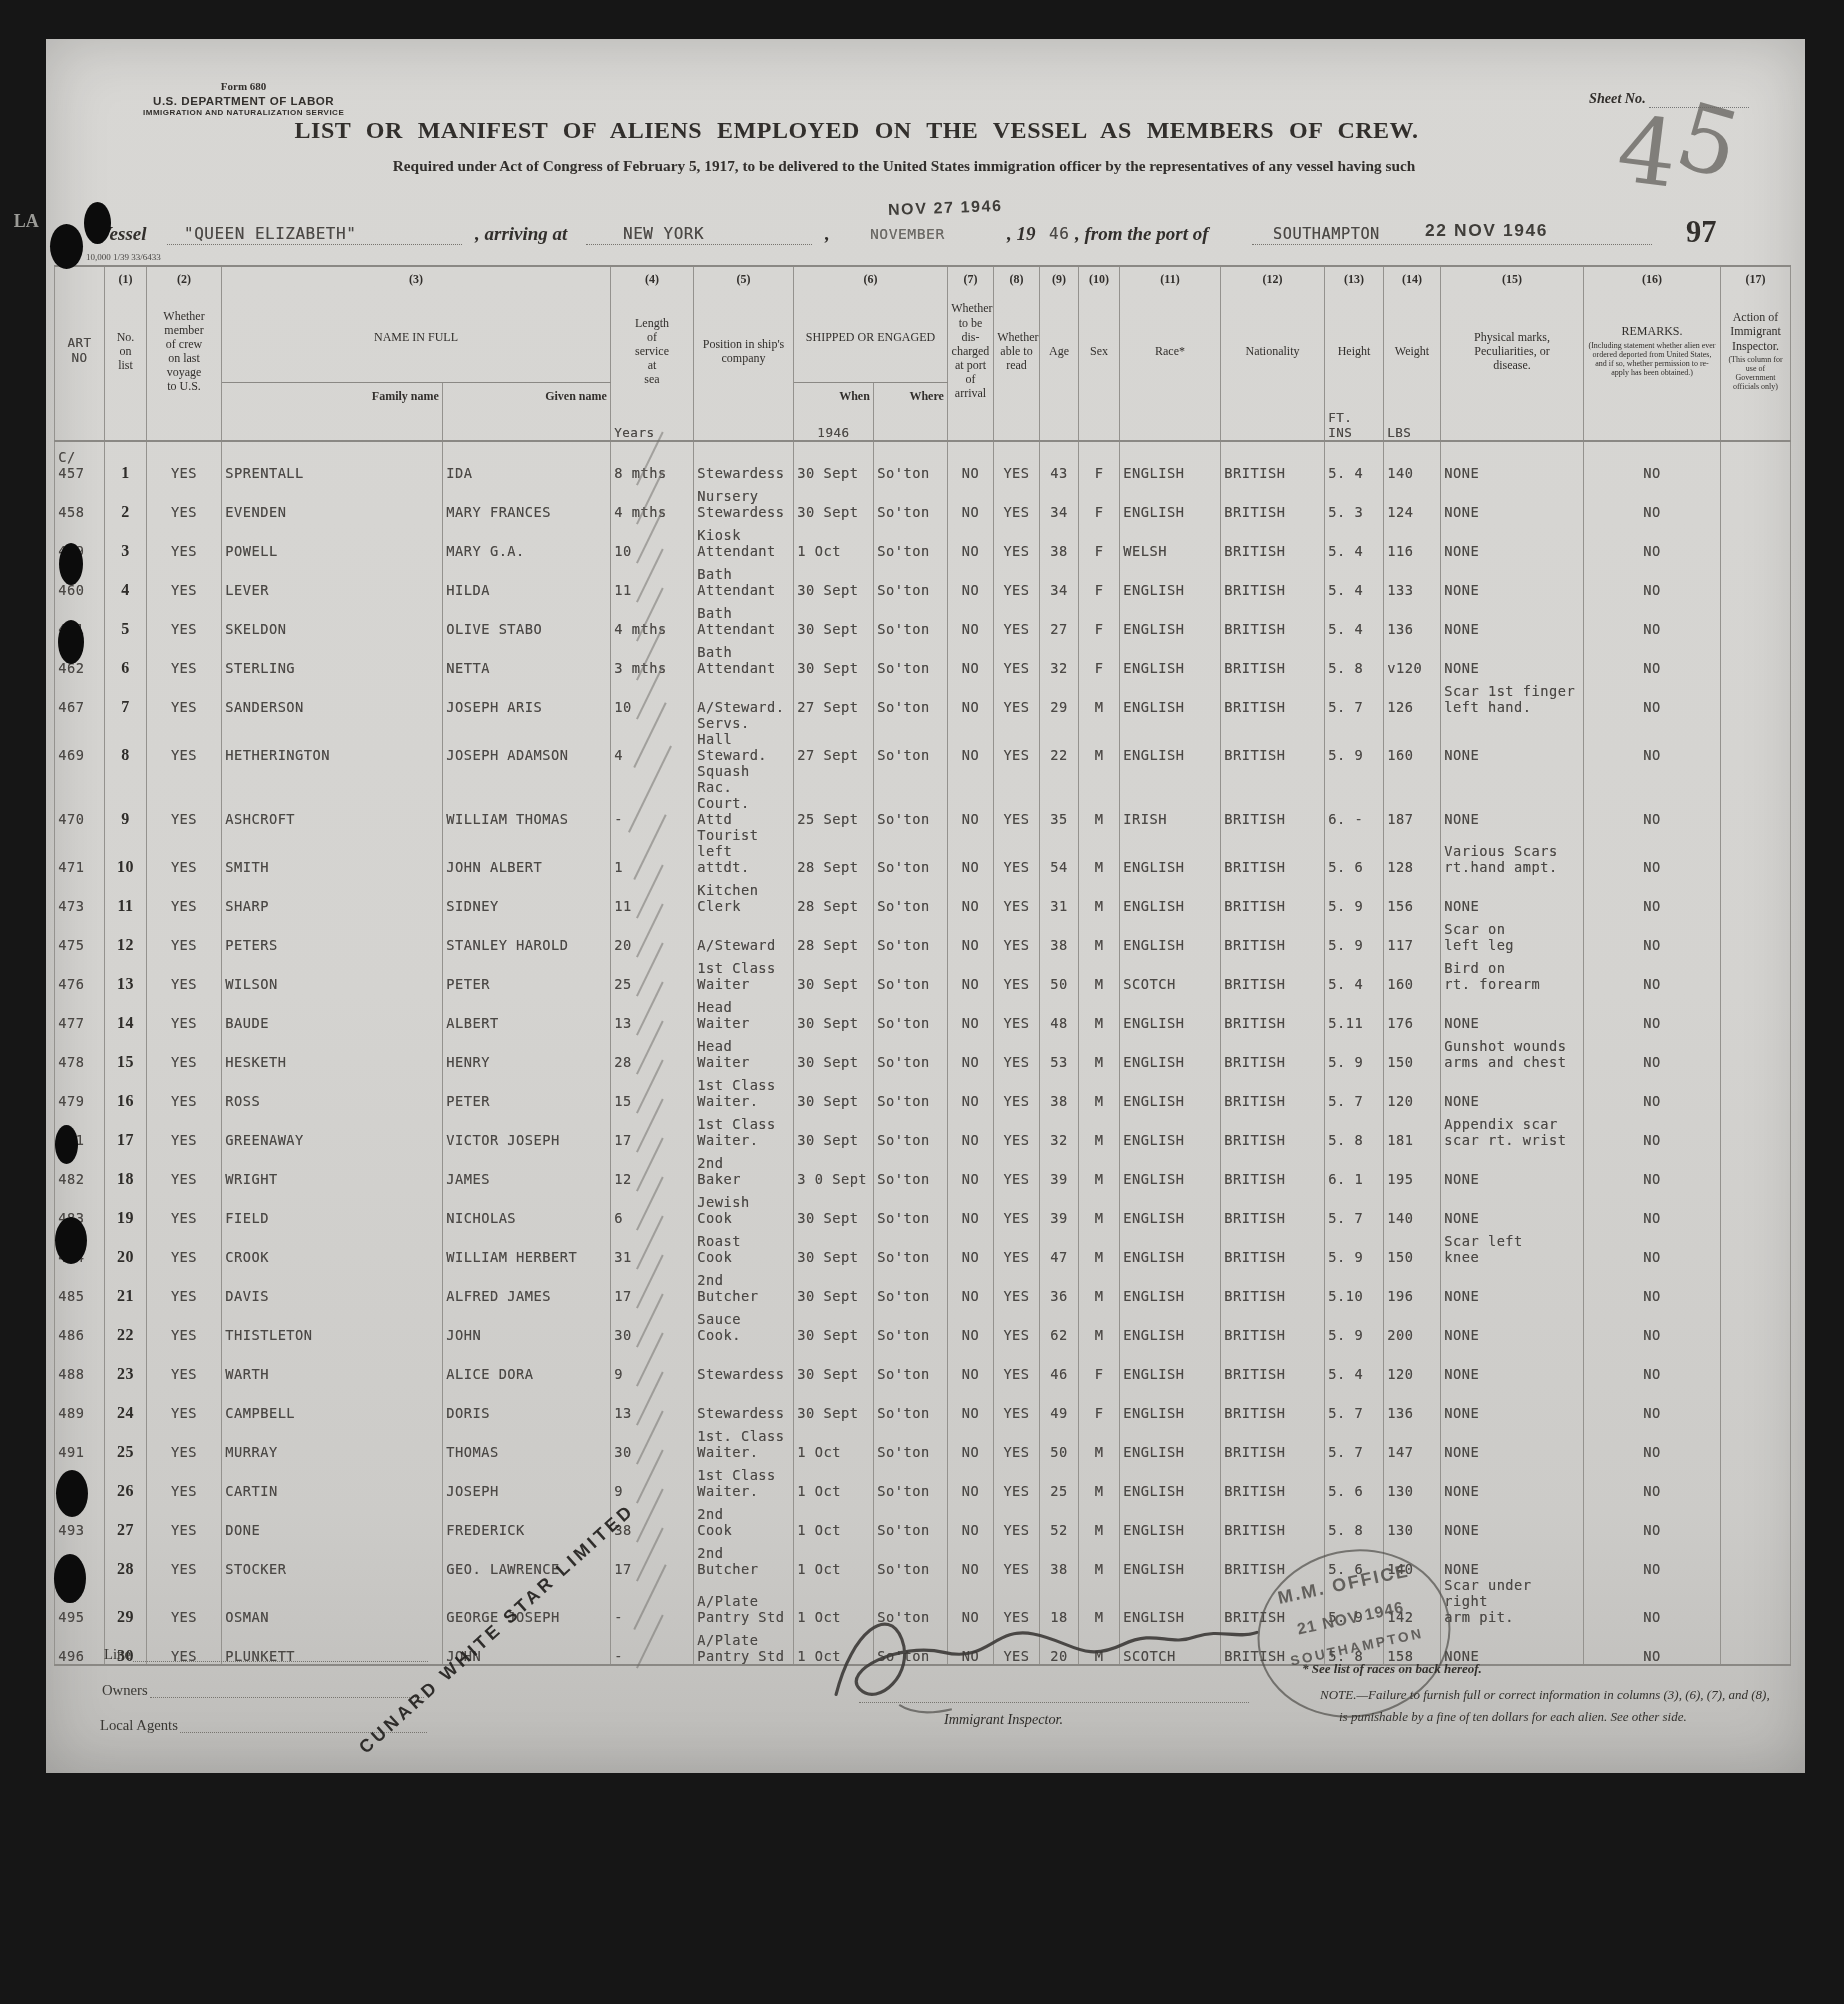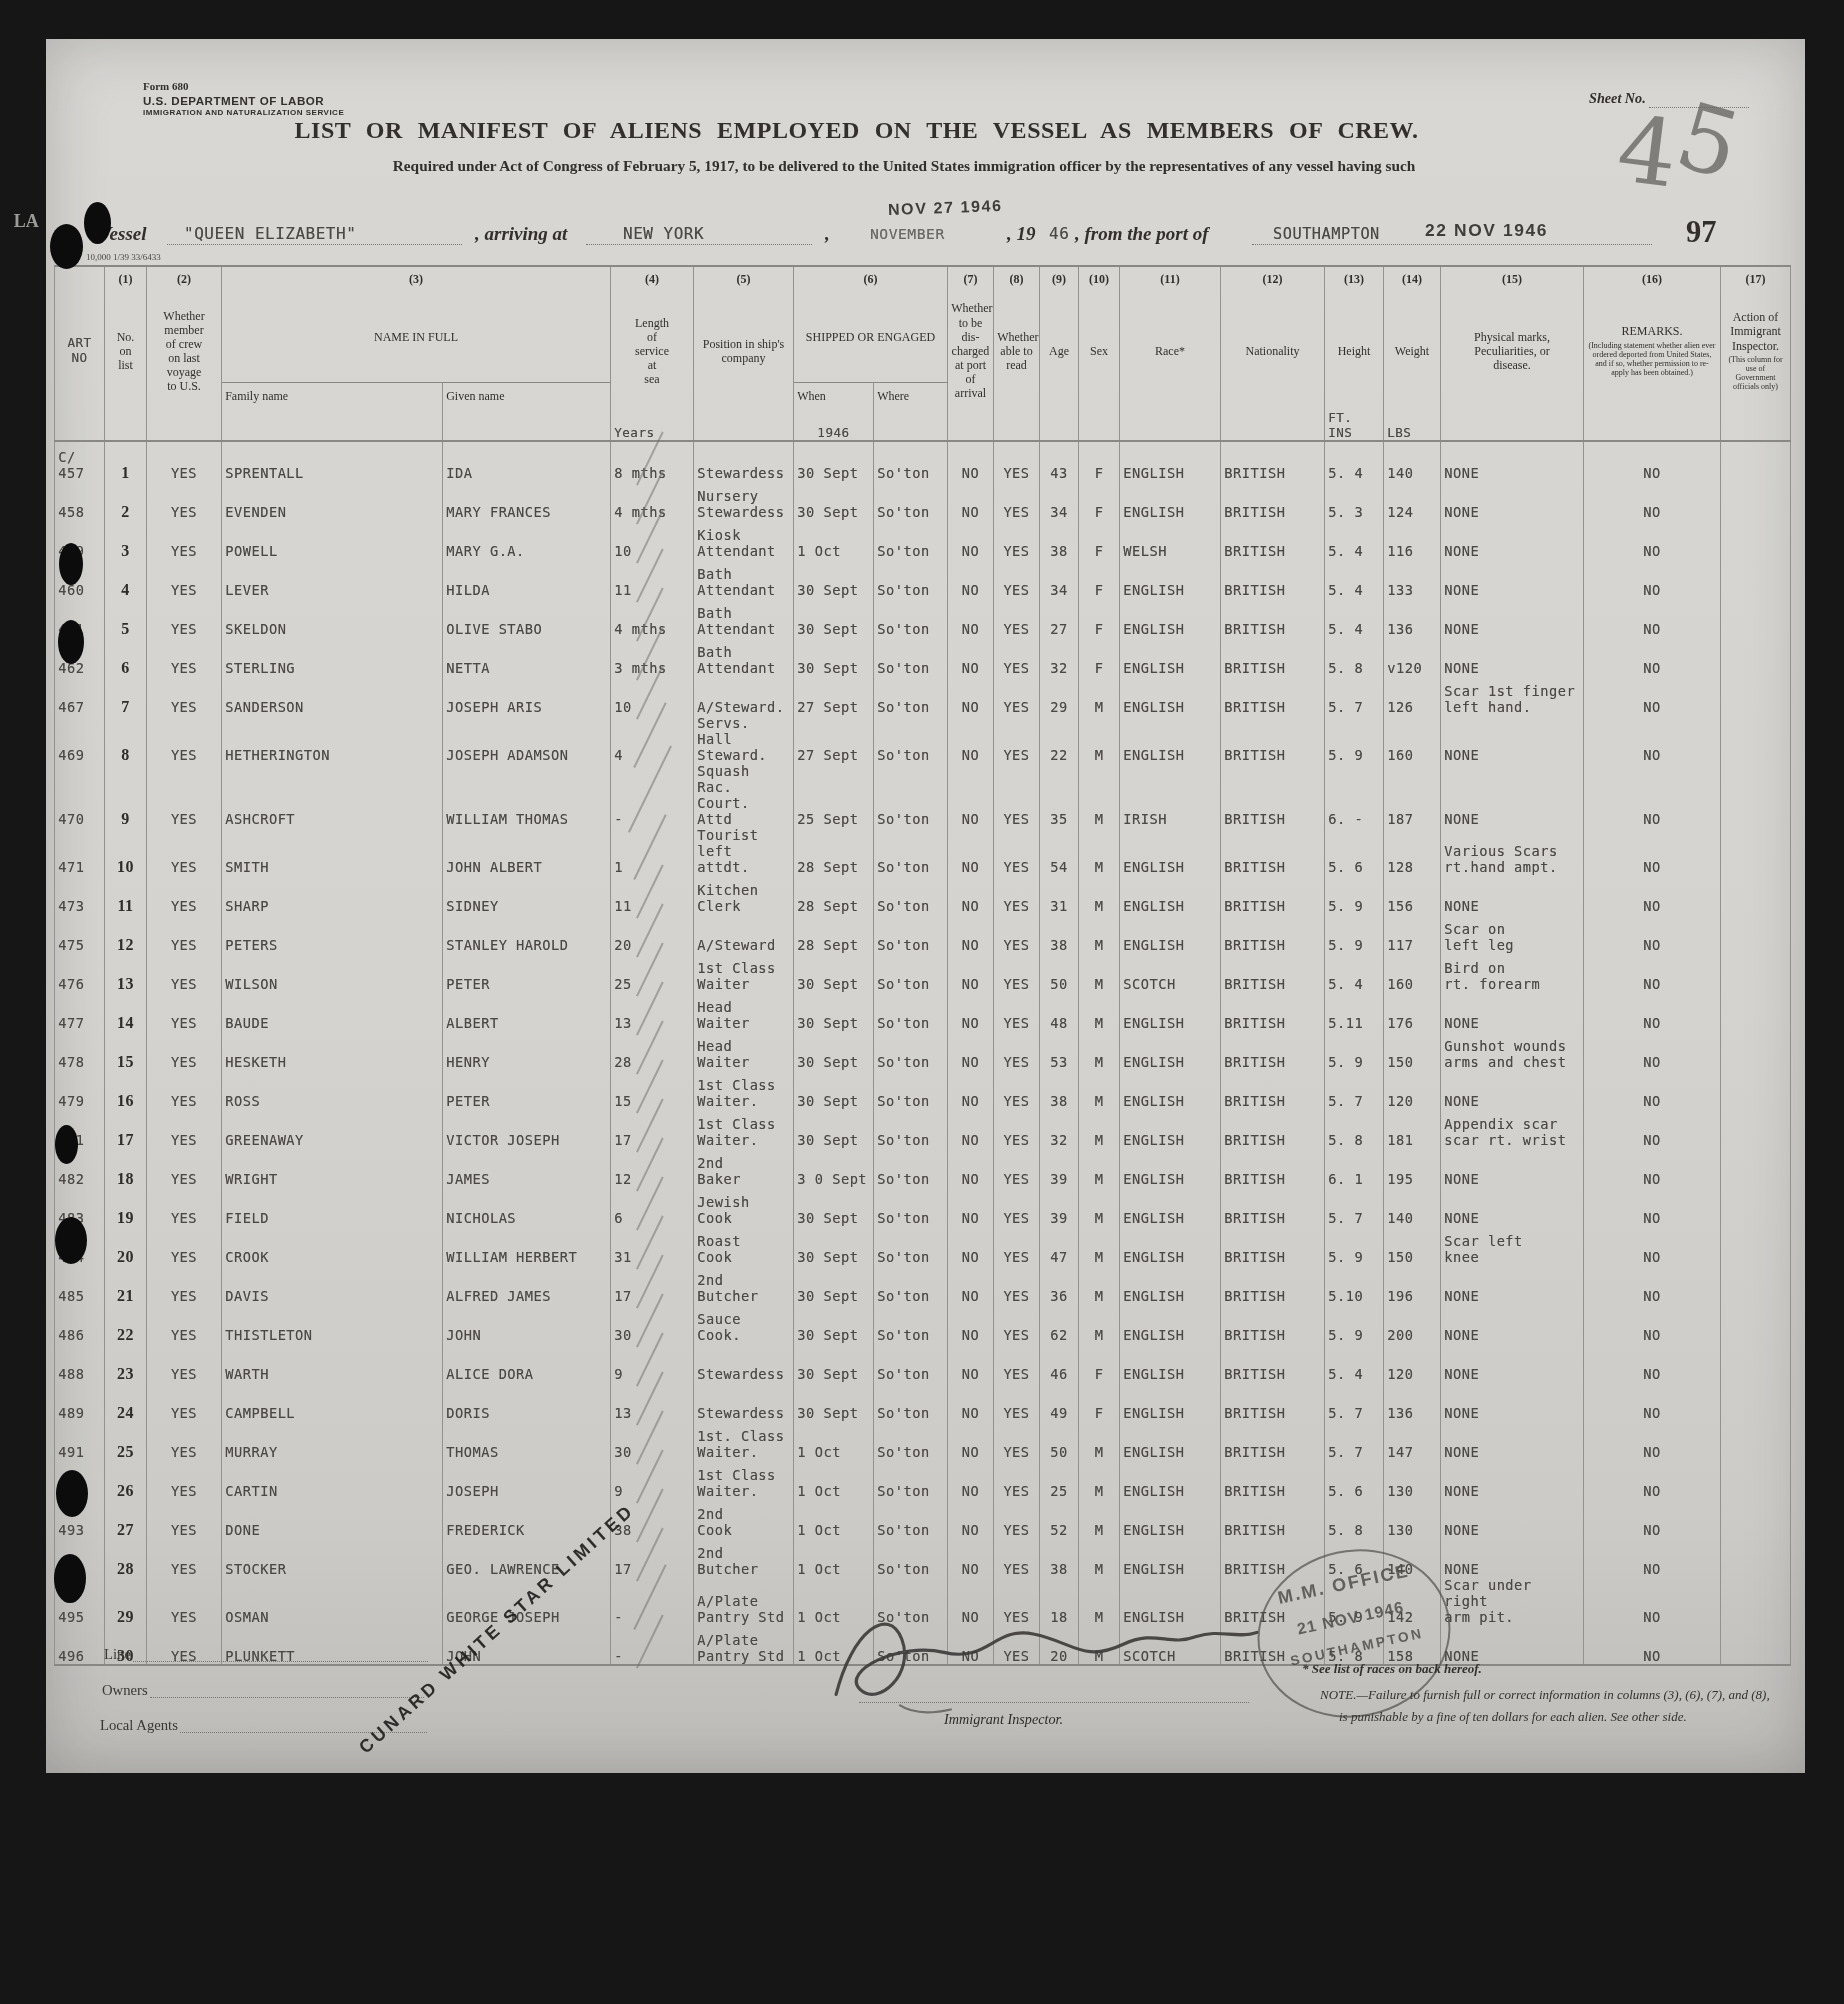"Form 680" .form-id { text-align: none -> center }
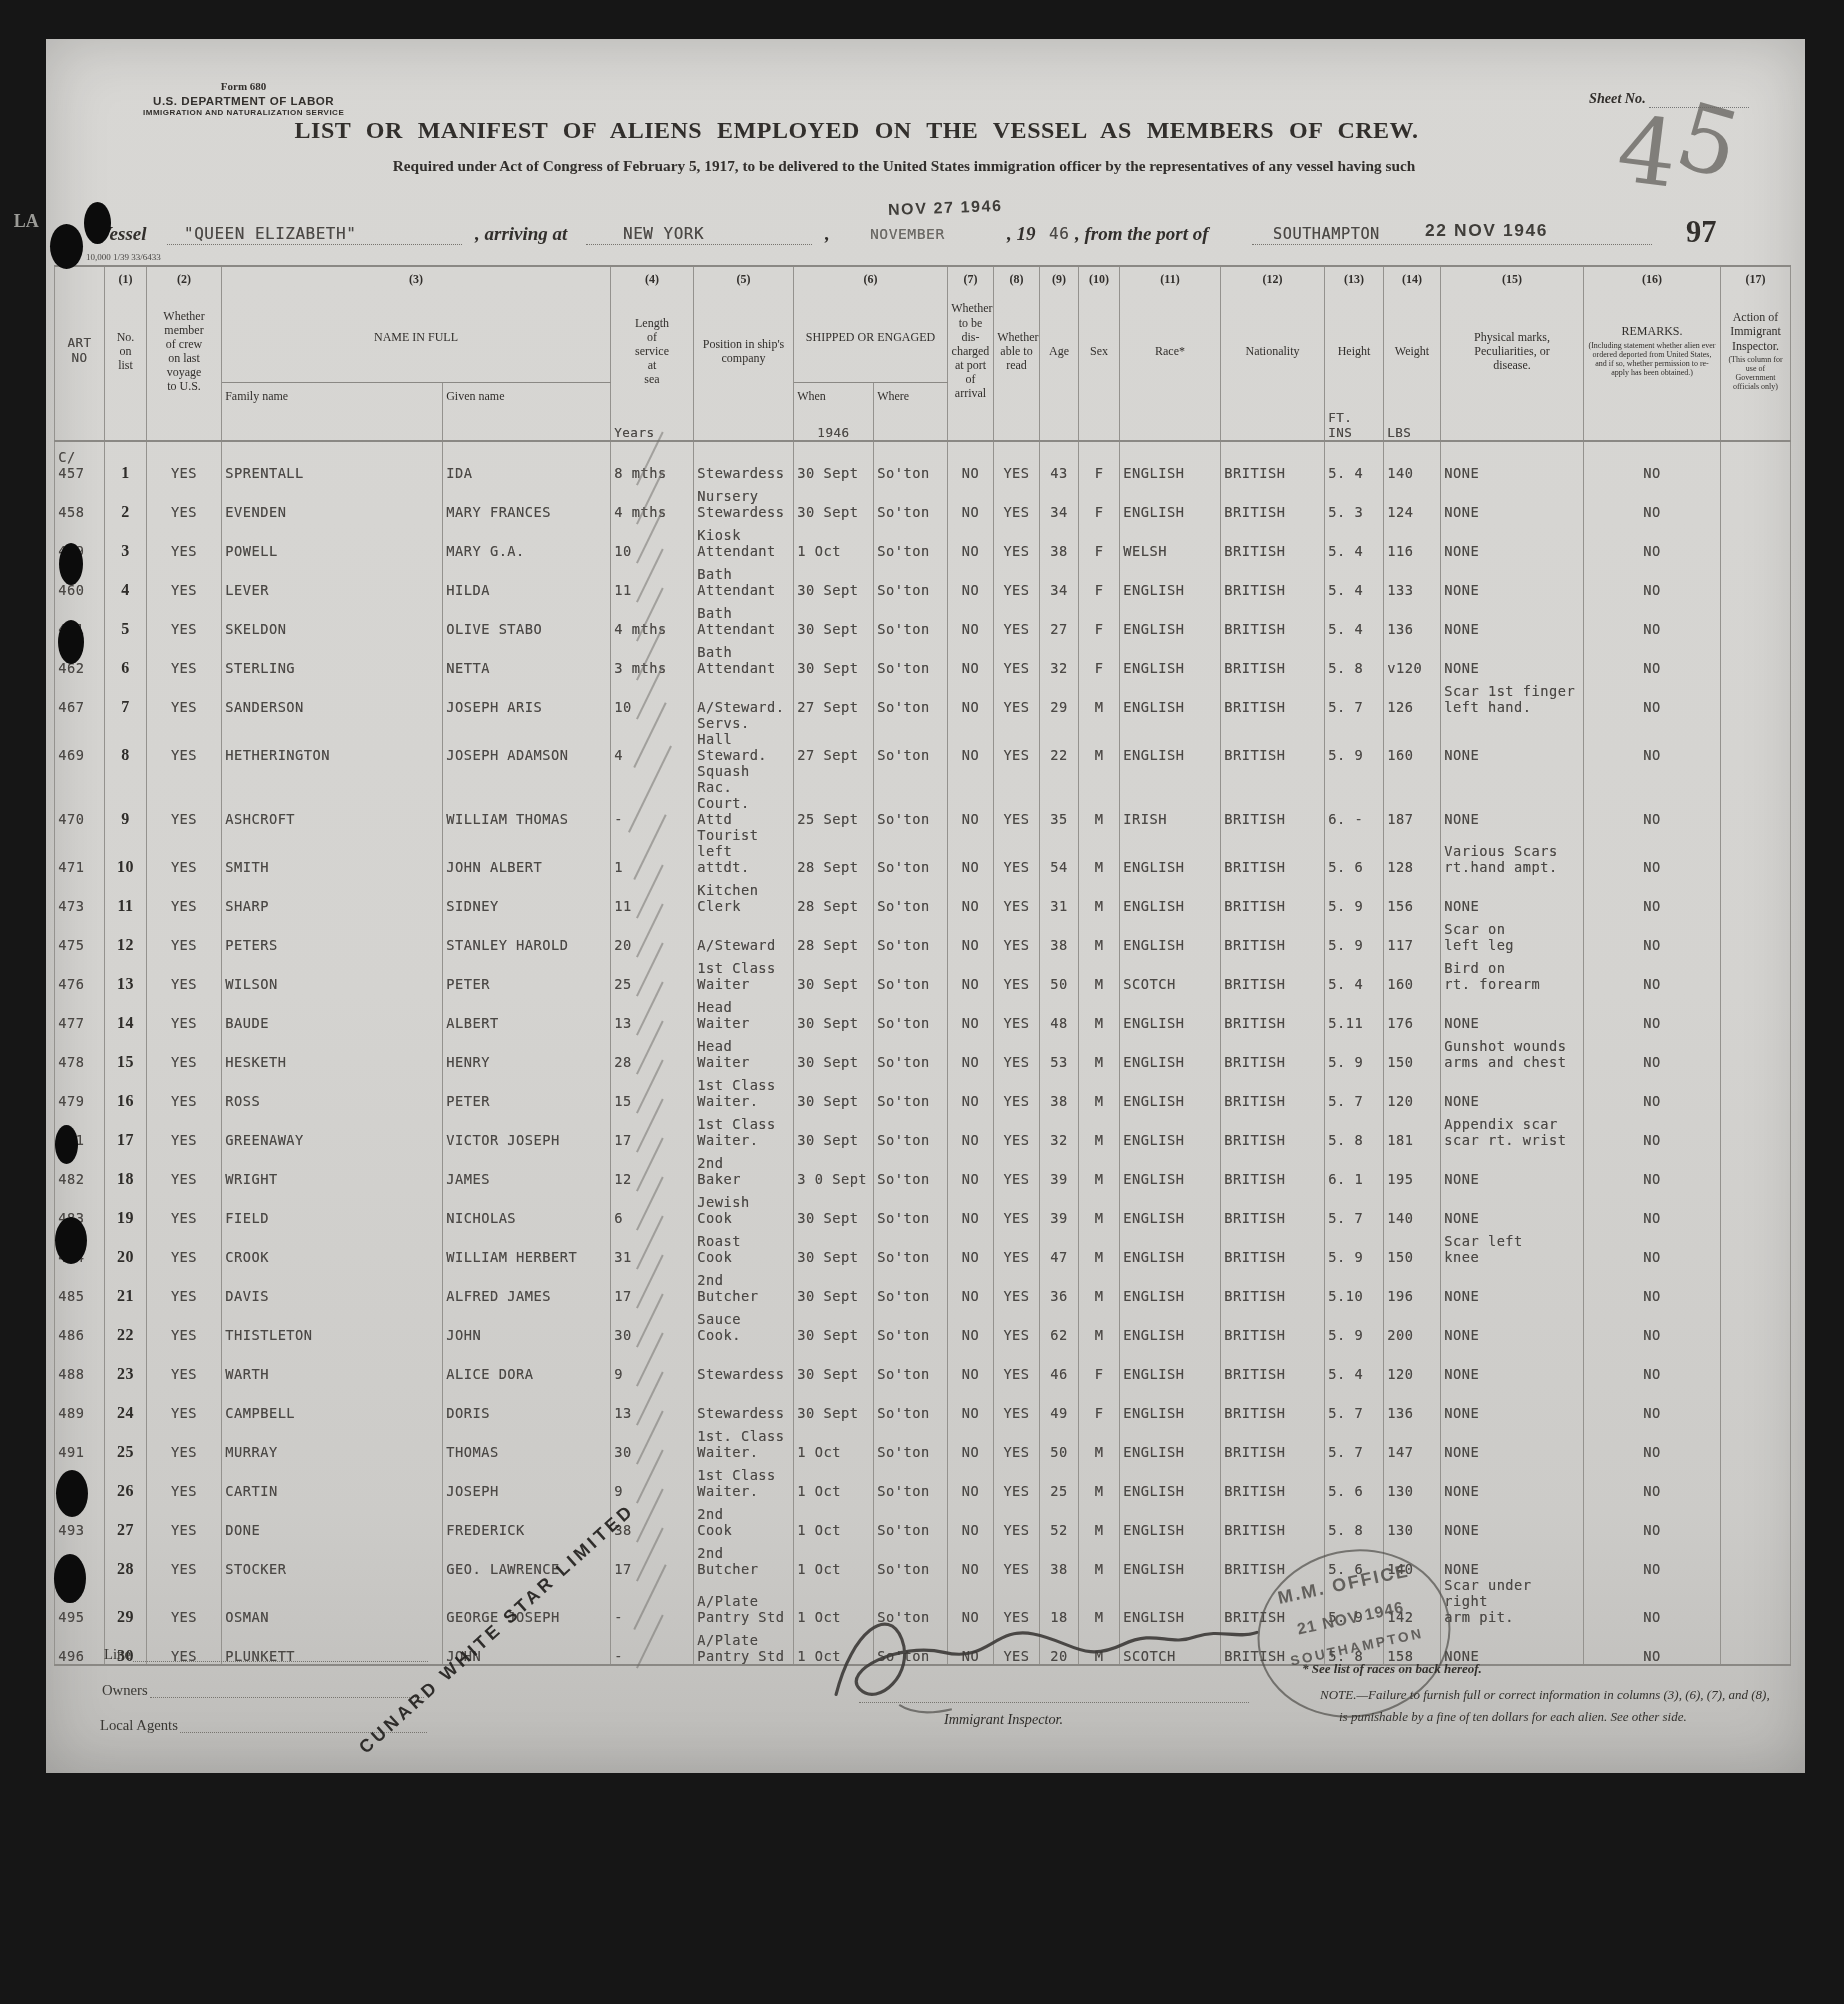"Family name" tr.subs th { font-weight: normal -> bold; text-align: left -> right }
